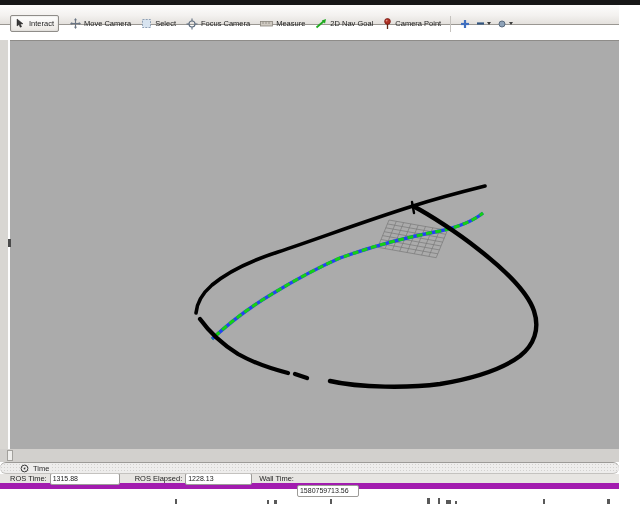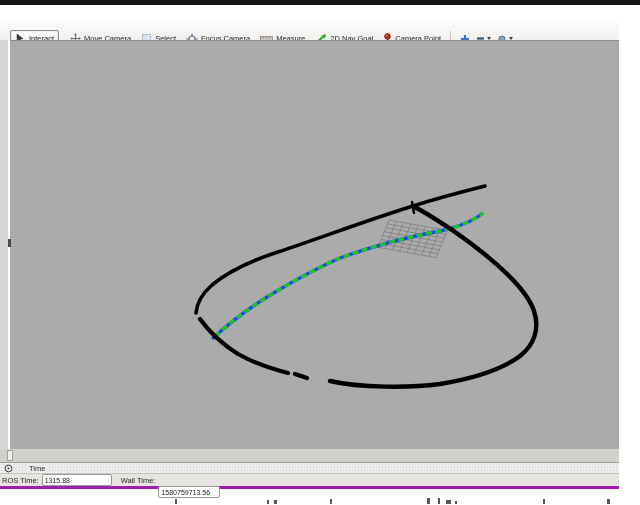"Interact" .toolbar-wrap { height: 35px -> 20px; top: 15px -> 0 }
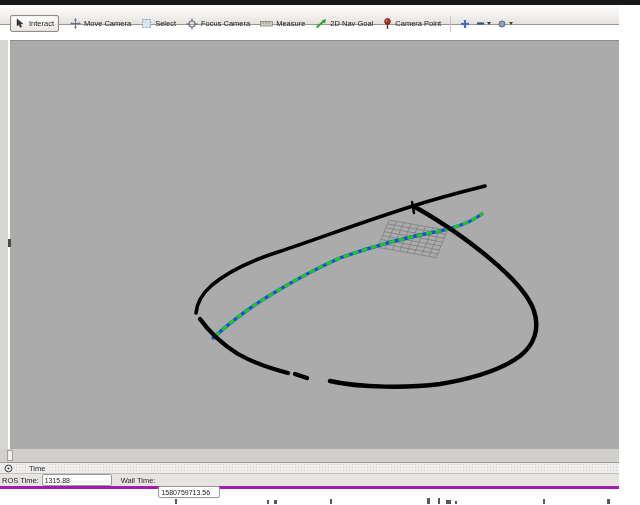"Time" .tp-header { border-radius: none -> 6px; gap: 14px -> 2px; padding-left: 4px -> 20px }
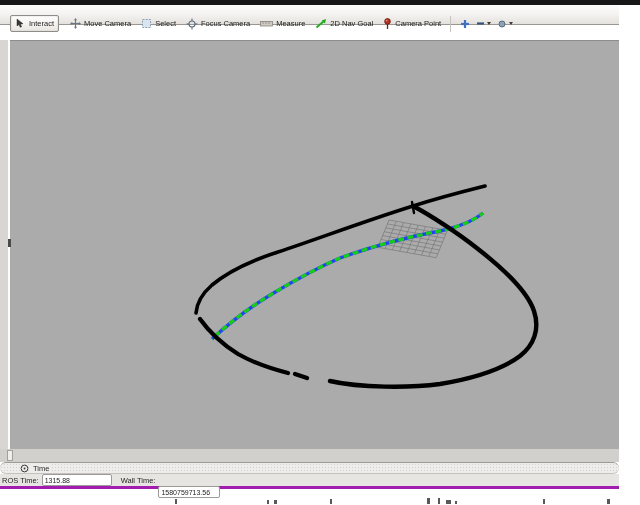"ROS Time:" .tp-fields { border-bottom: 3px solid #a21caf -> 6px solid #a21caf; padding-left: 2px -> 10px }
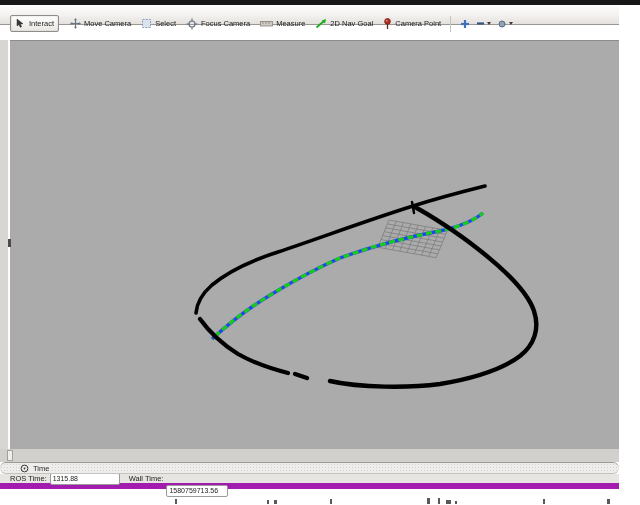"1315.88" .w1 { margin-right: 9px -> 15px }
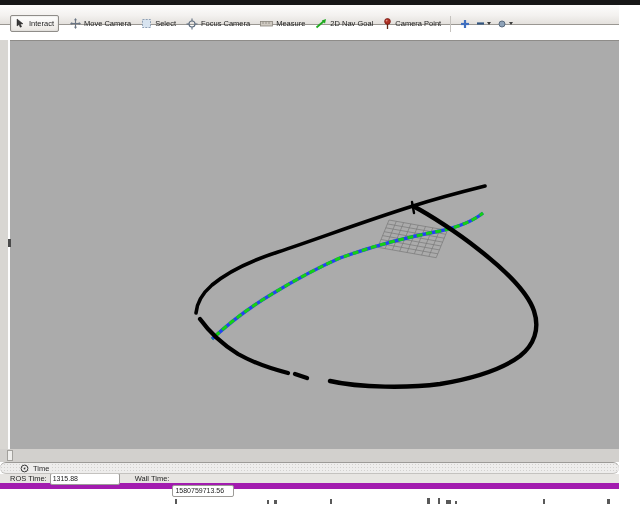"ROS Elapsed:" div.tp-field { html: none -> <div> <span>ROS Elapsed:</span> <input> </div> }
